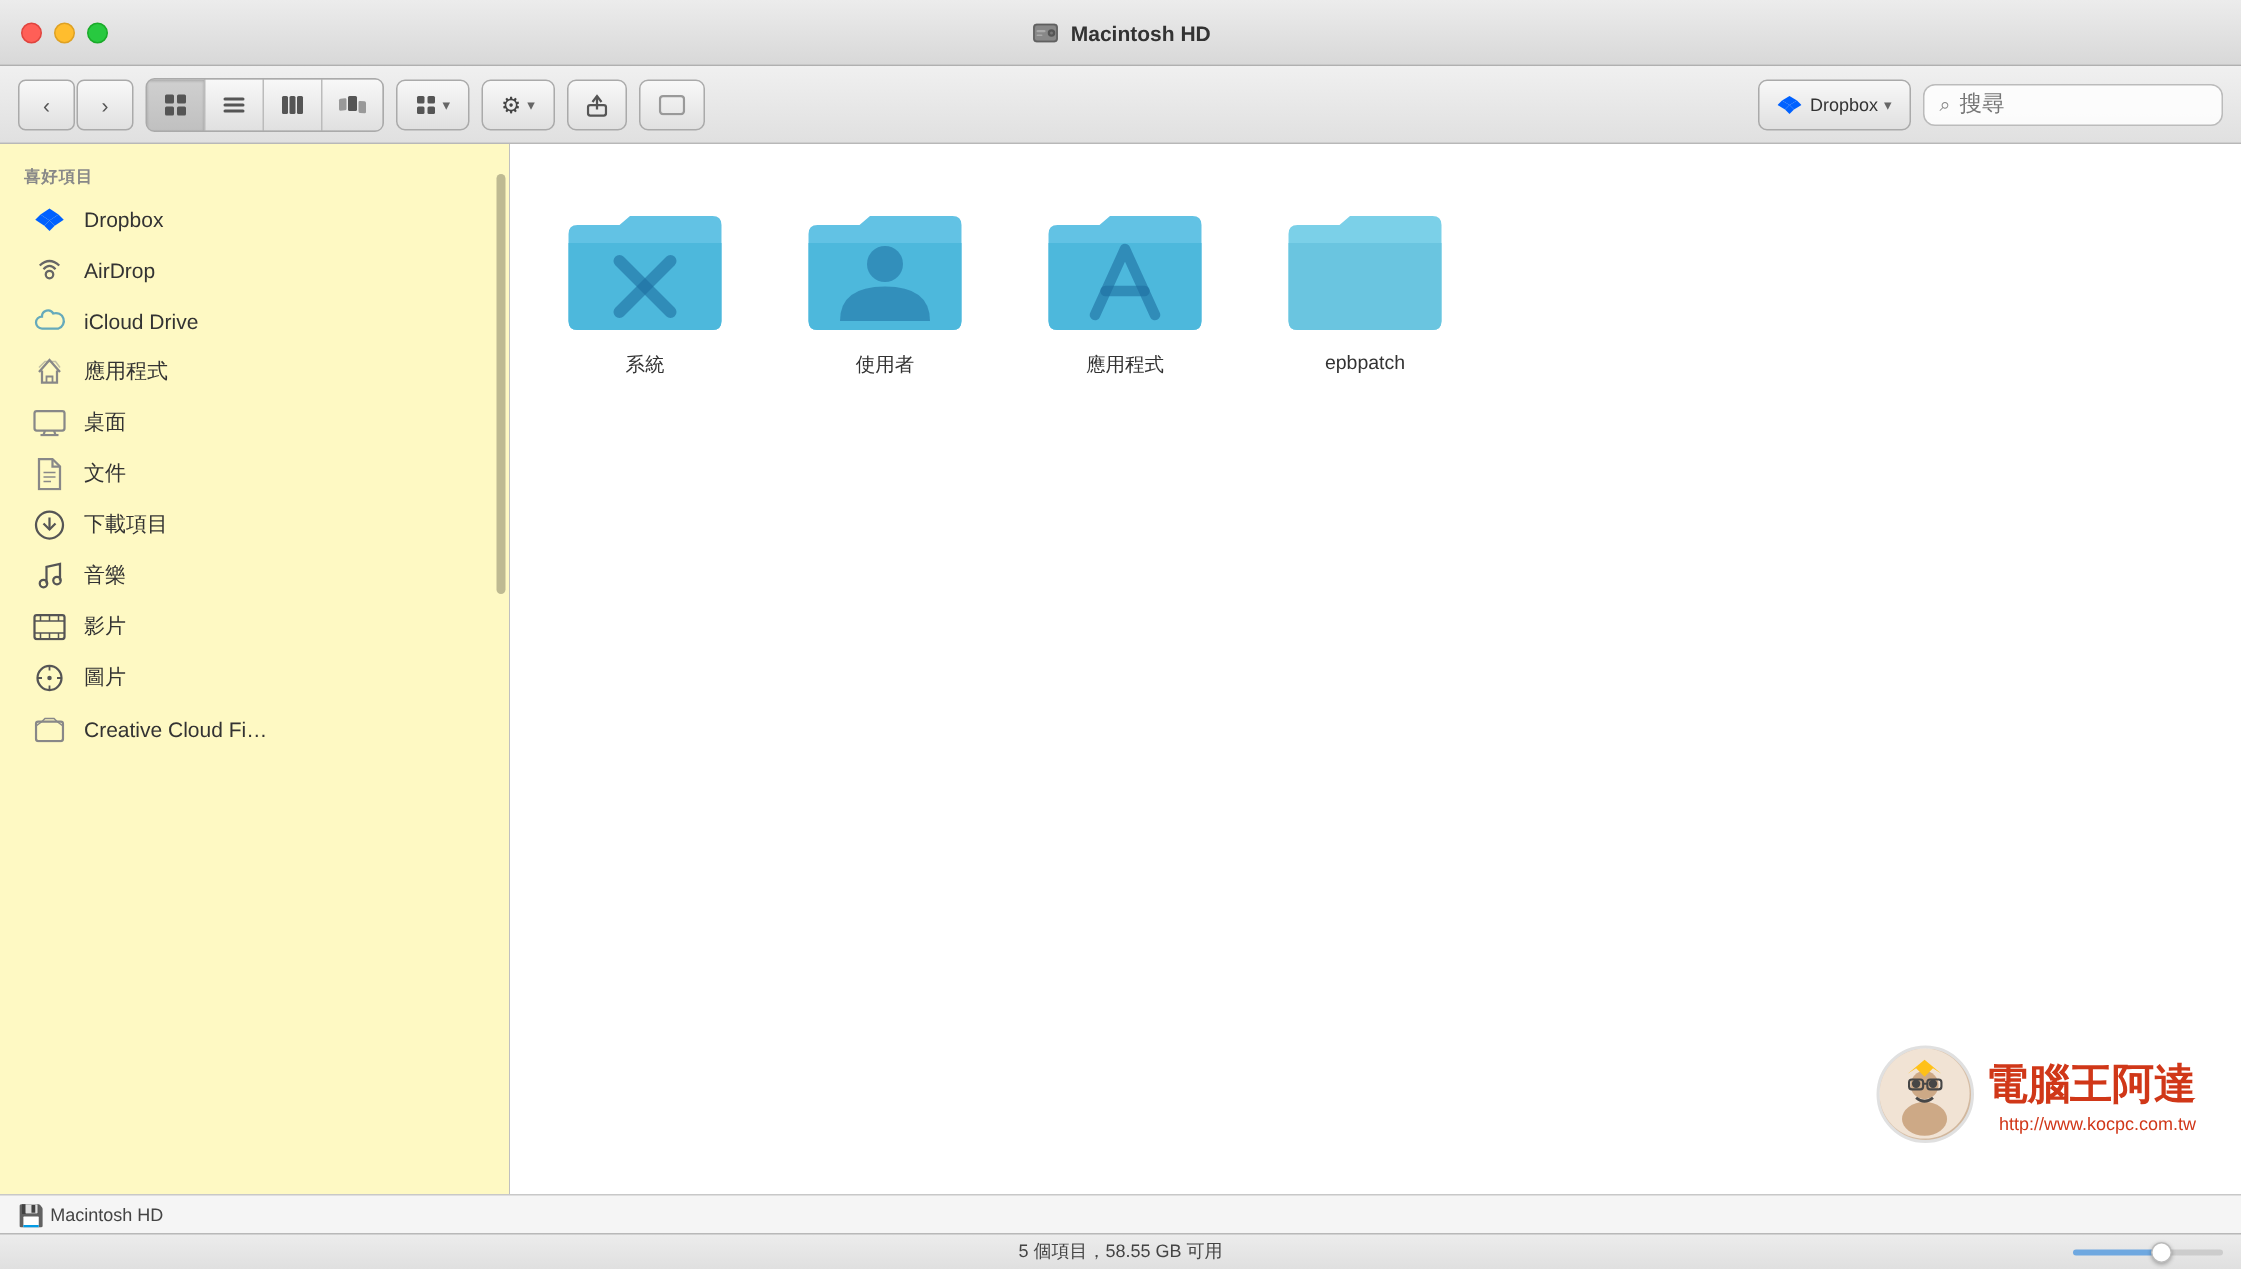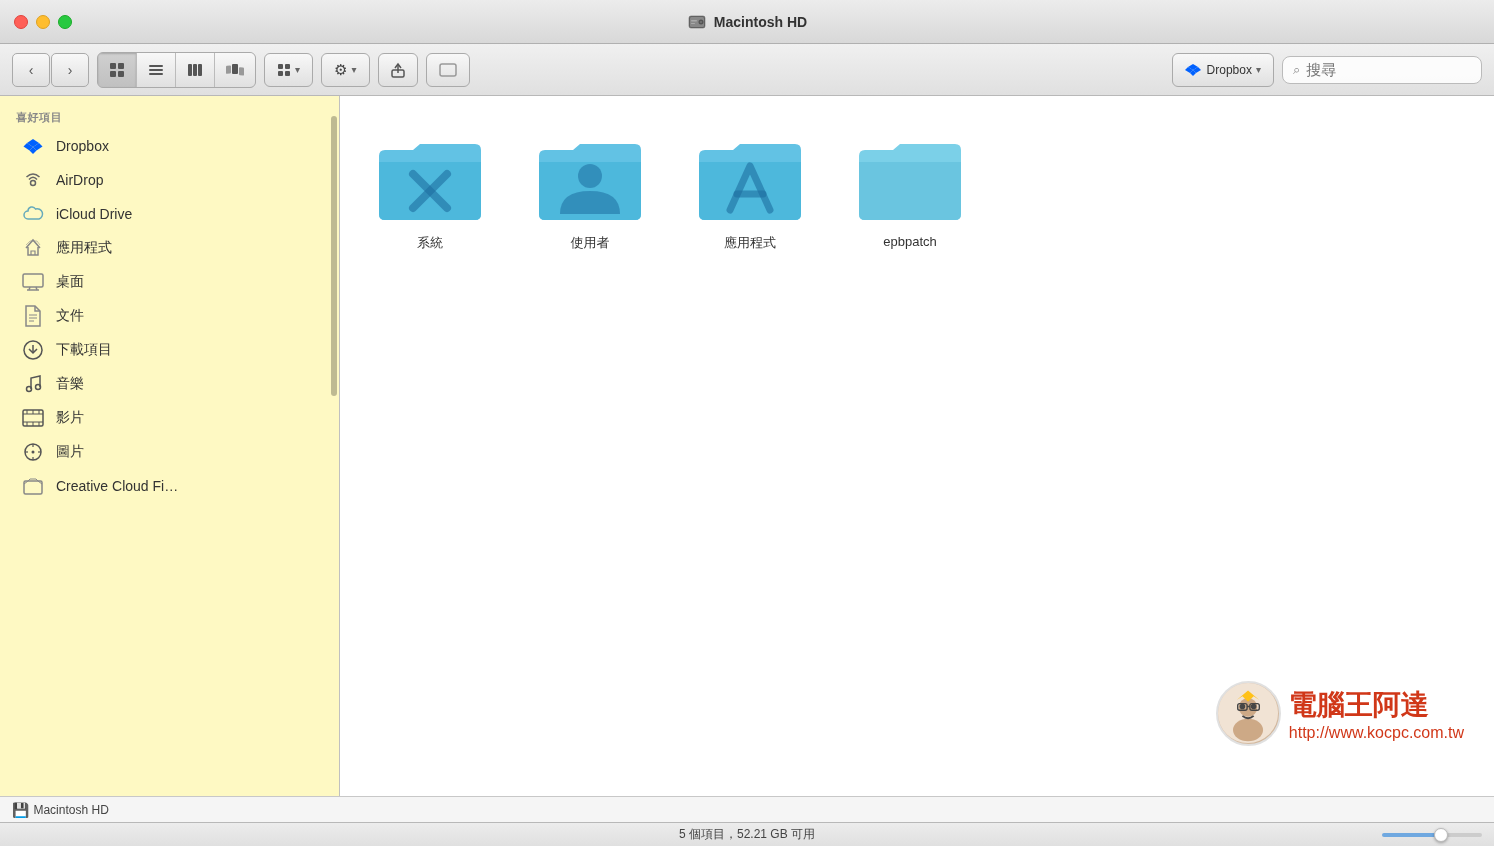"電腦王阿達" .watermark { bottom: 50px -> 34px }
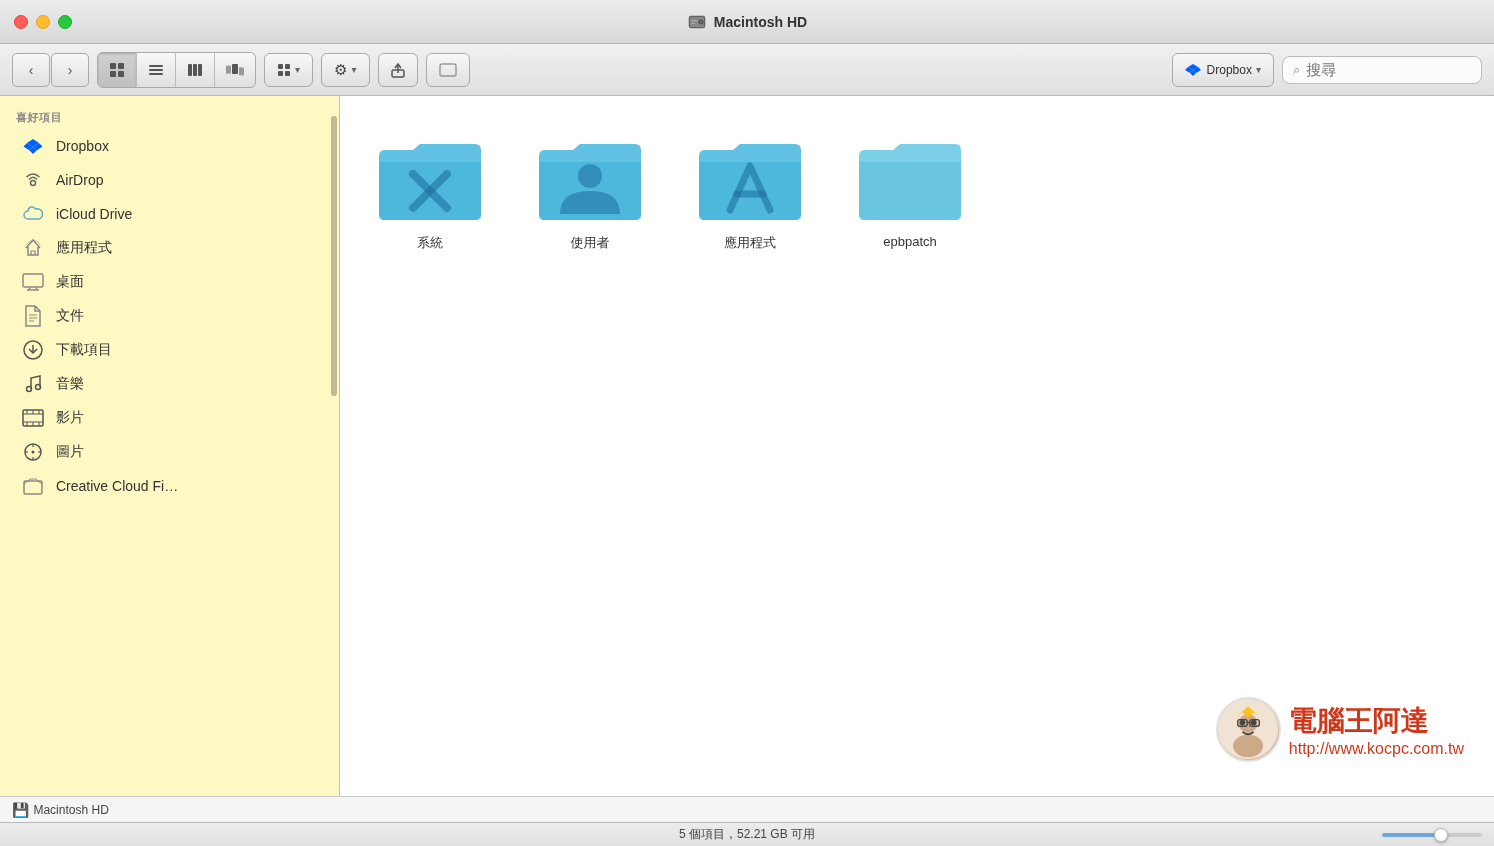"http://www.kocpc.com.tw" .watermark-url { font-size: 16px -> 12px }
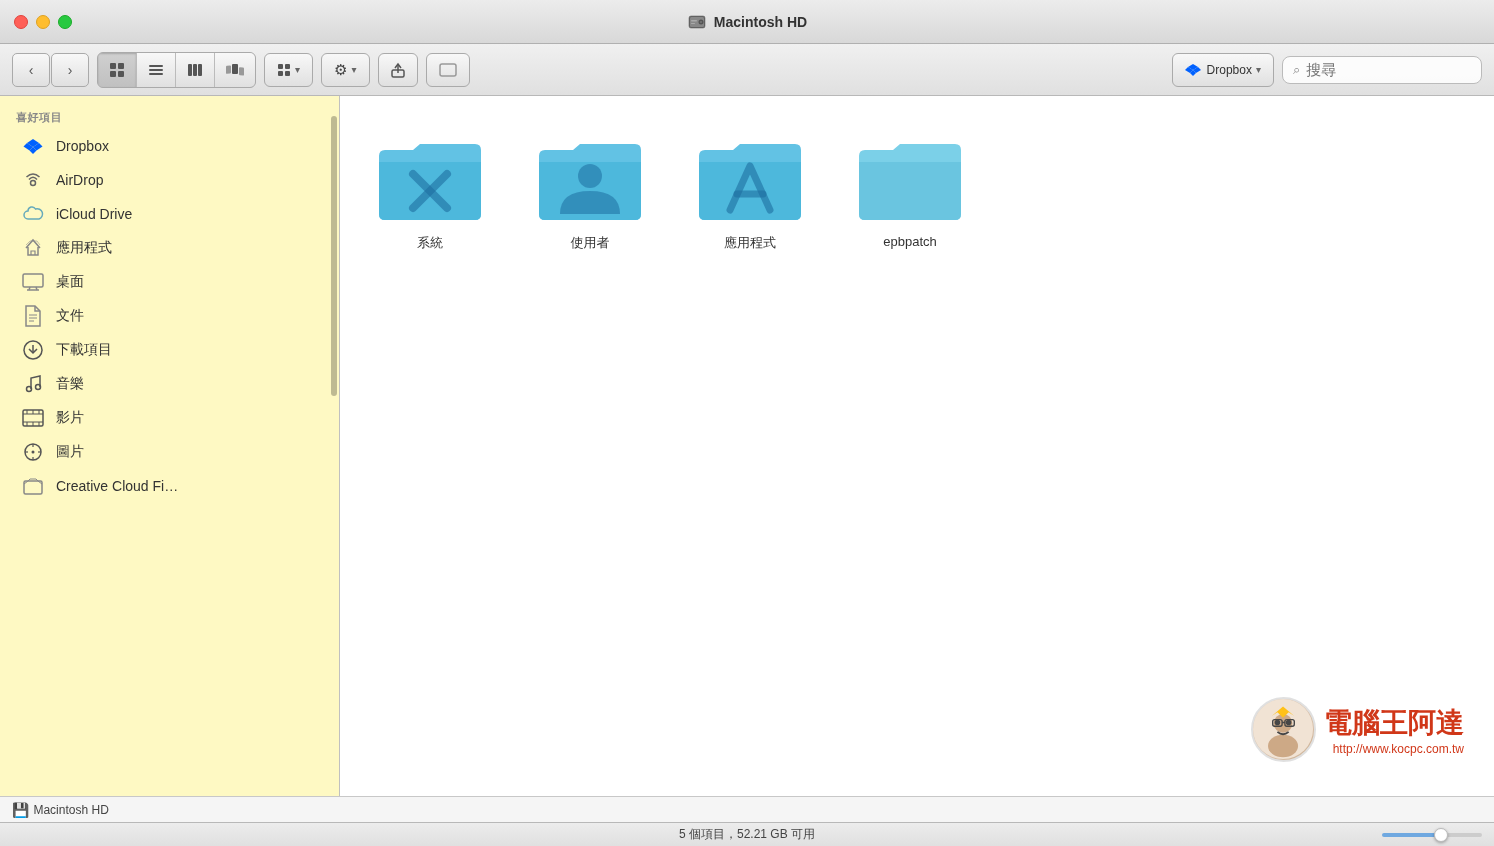"5 個項目，52.21 GB 可用" span { text: 52.21 -> 58.55 }
